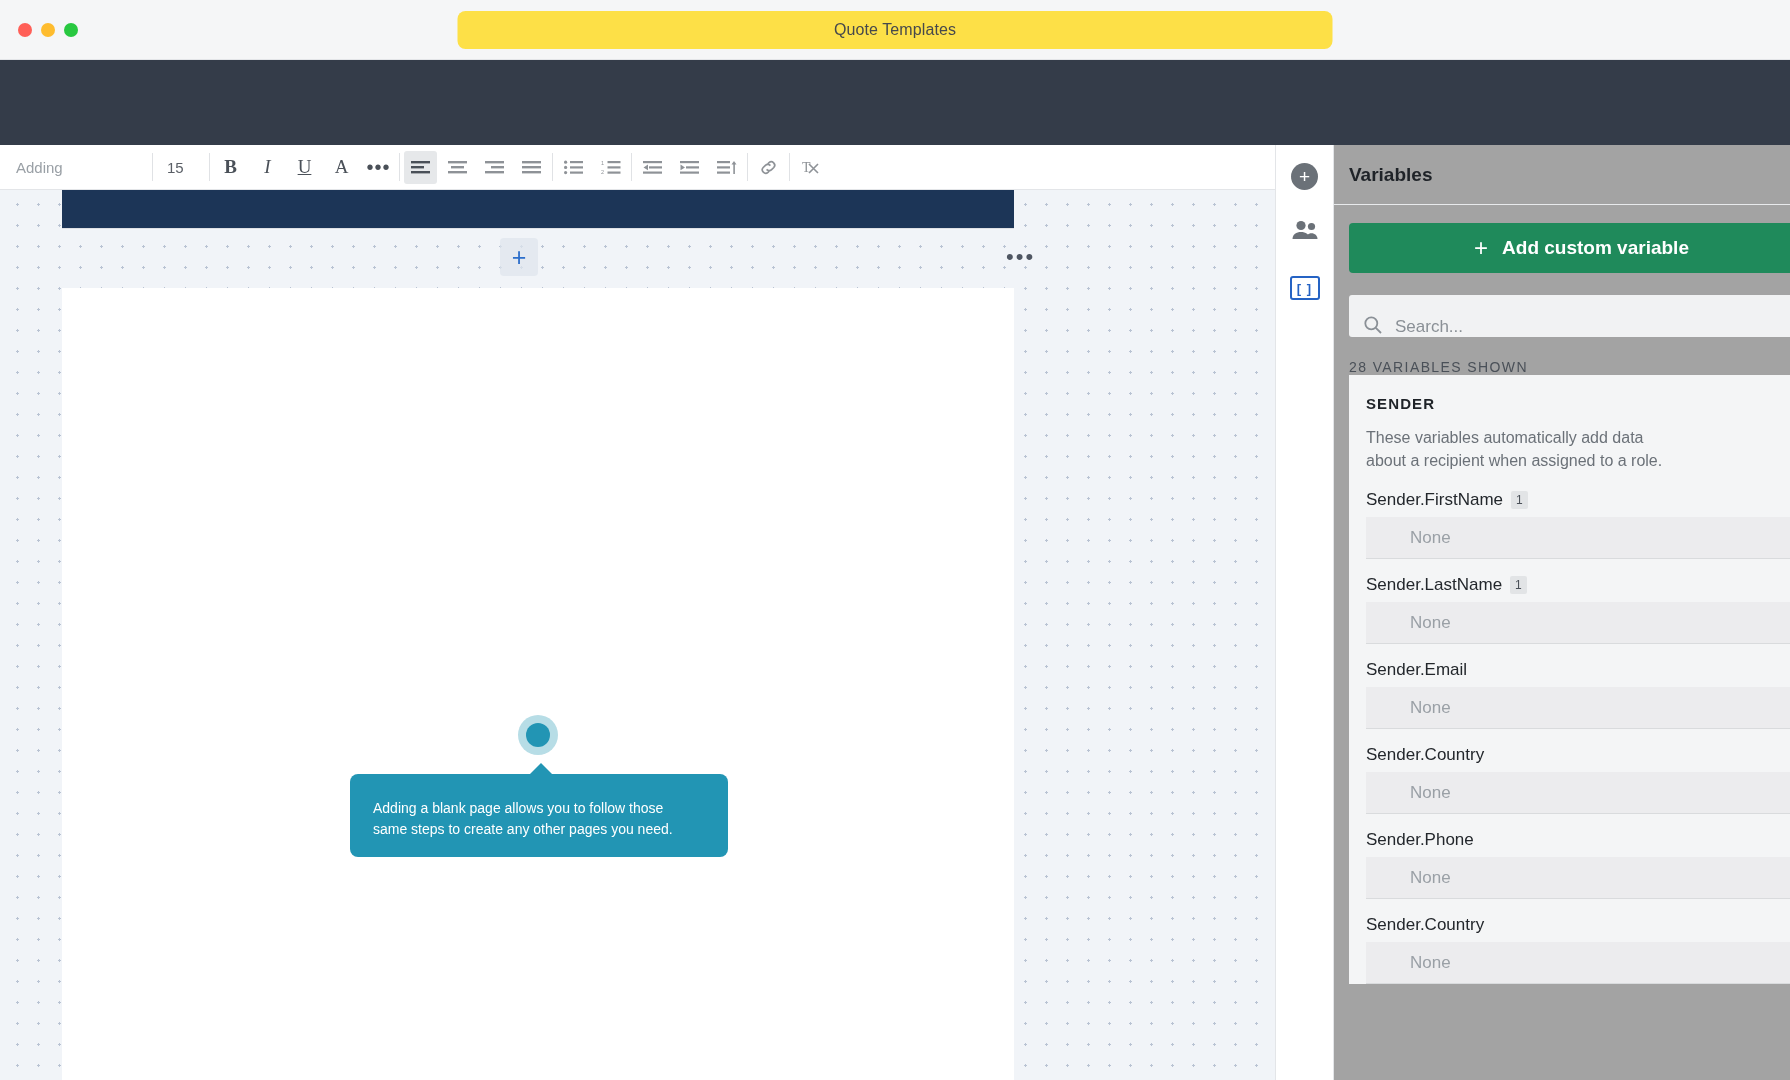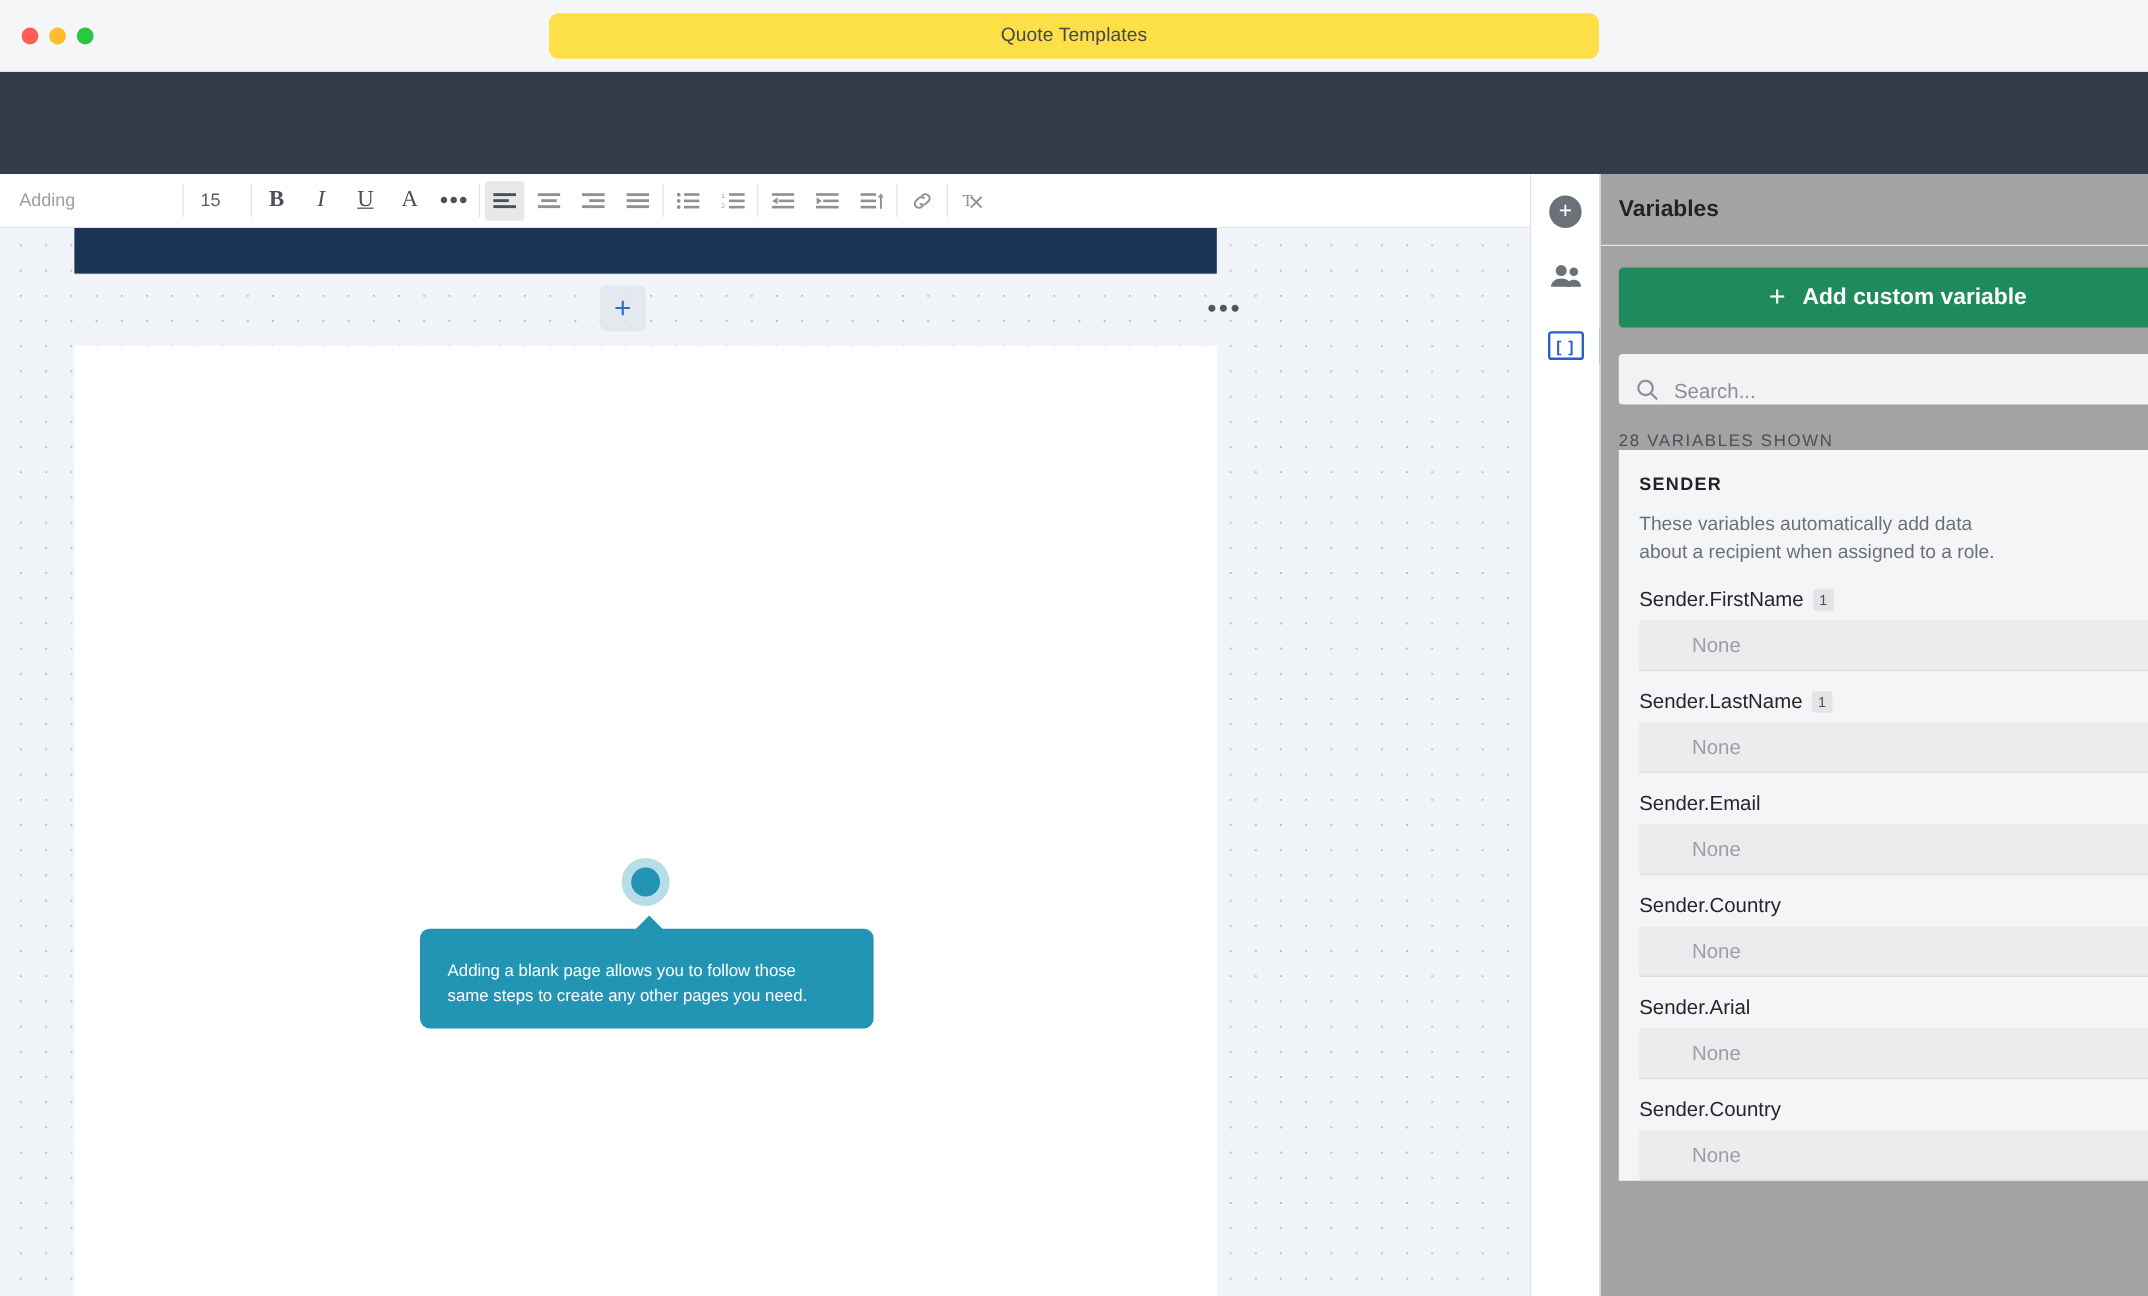"Sender.Arial" span { text: Sender.Arial -> Sender.Phone }
